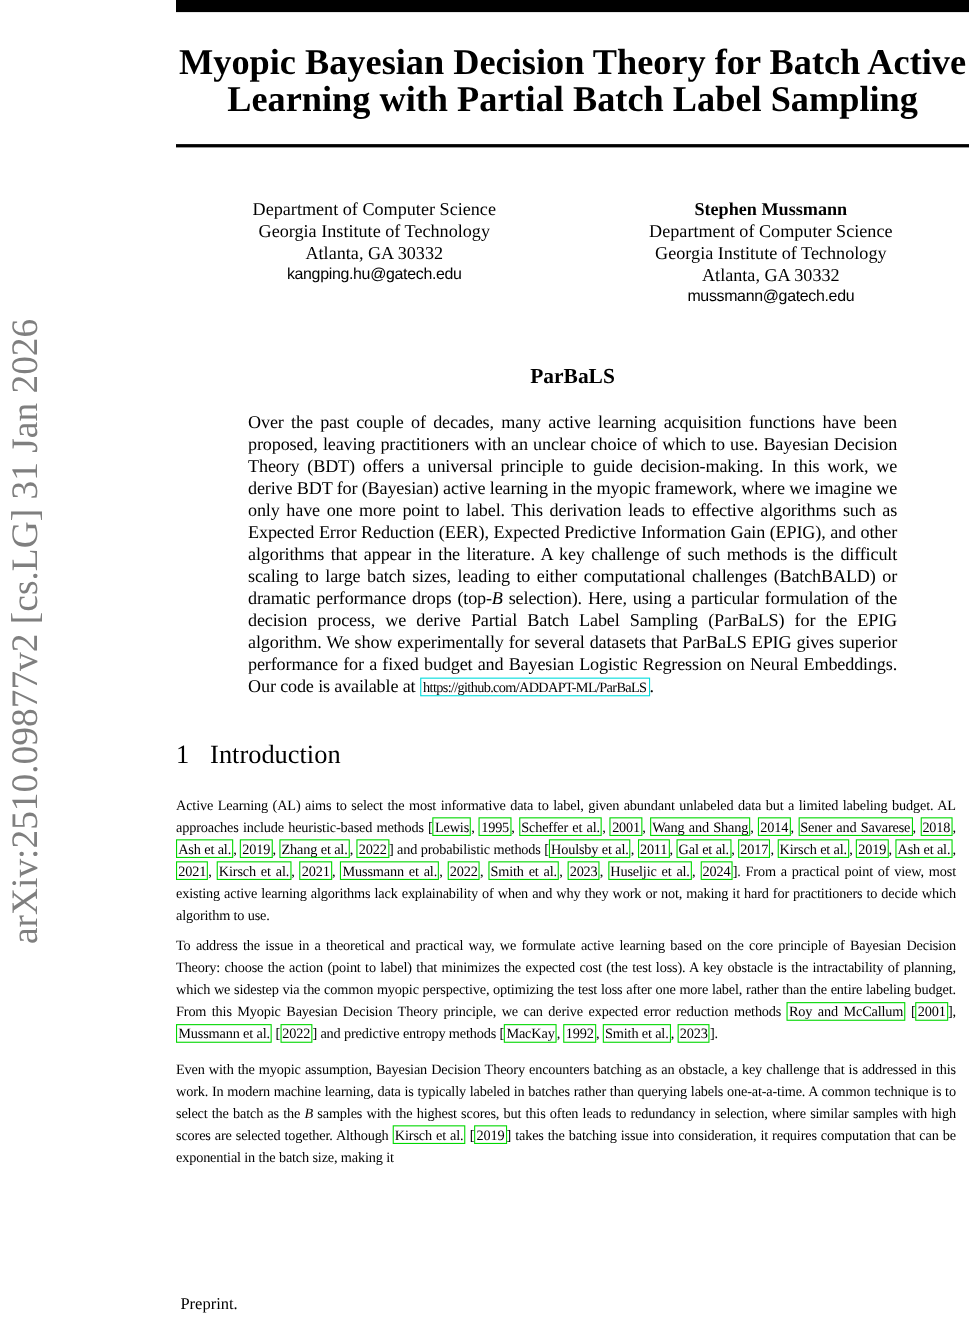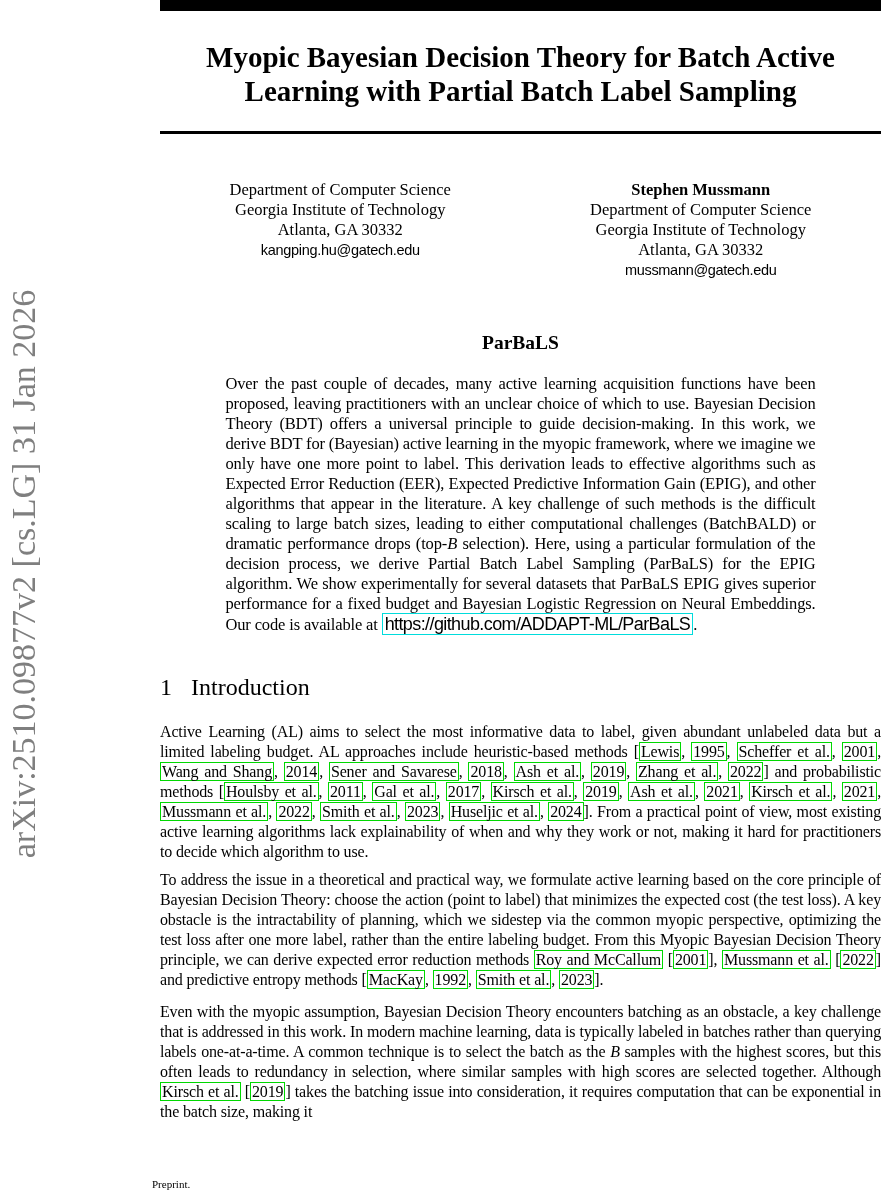"Myopic Bayesian Decision Theory for" .title { font-size: 29px -> 33px }
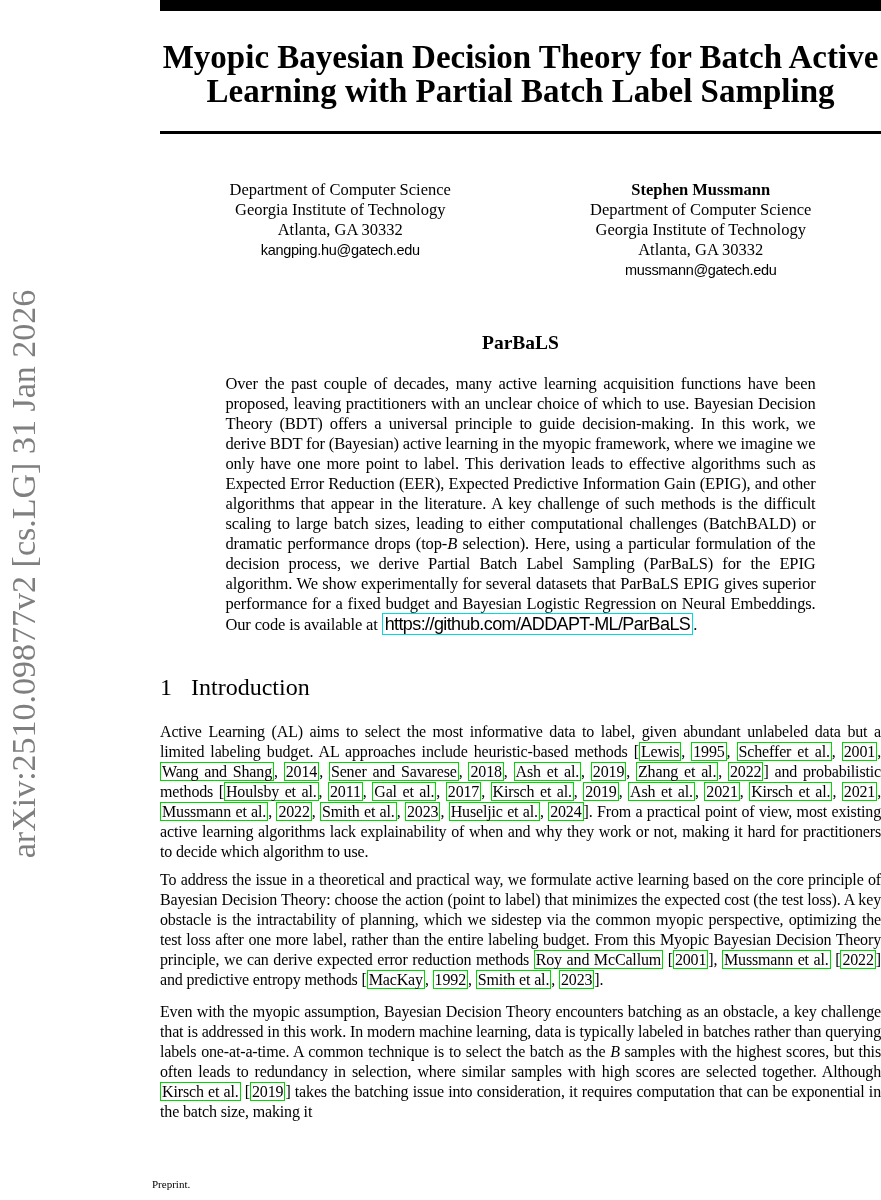"https://github.com/ADDAPT-ML/ParBaLS" .url-box { font-family: Liberation Sans, sans-serif -> Liberation Serif, serif; font-size: 18px -> 13px }
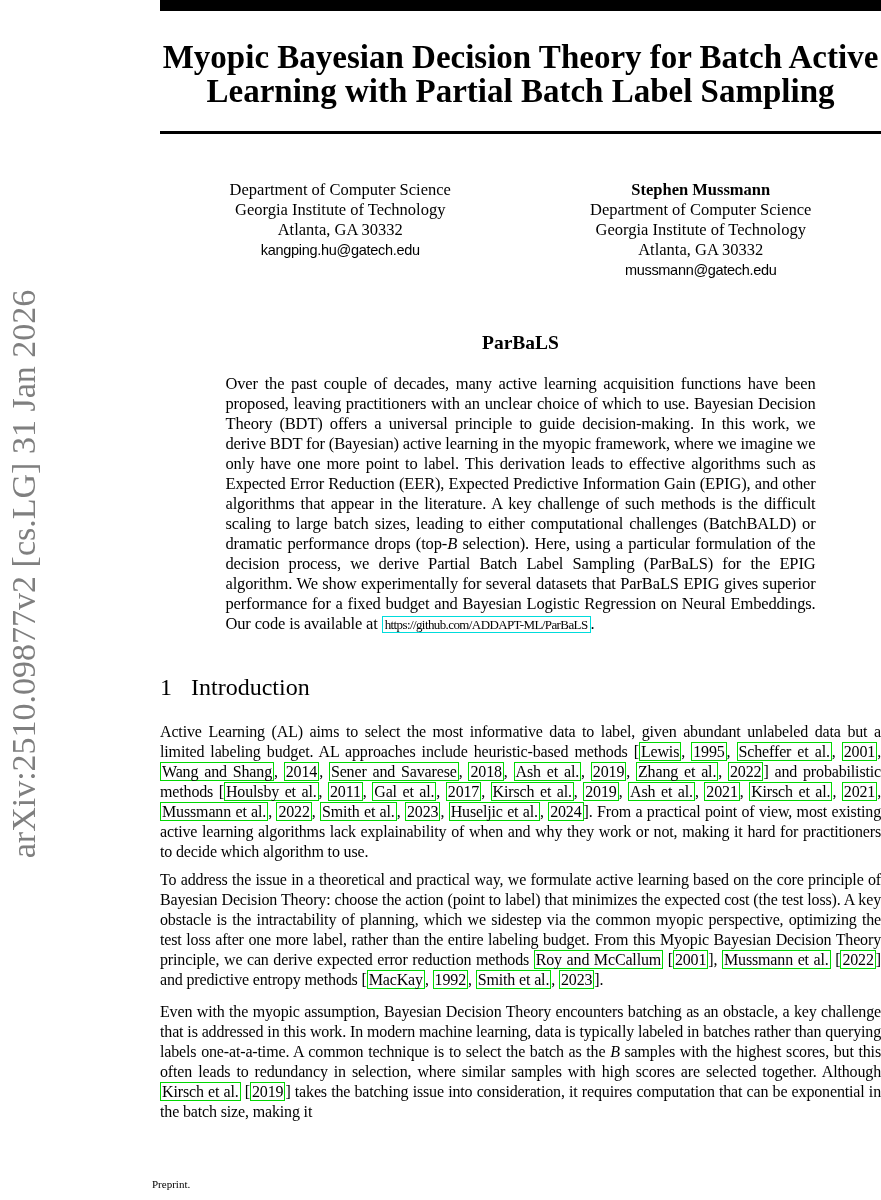"Active Learning (AL) aims to" .body-para { font-size: 16px -> 13px; margin: 21px 0 0 0 -> 21px 12px 0 0 }
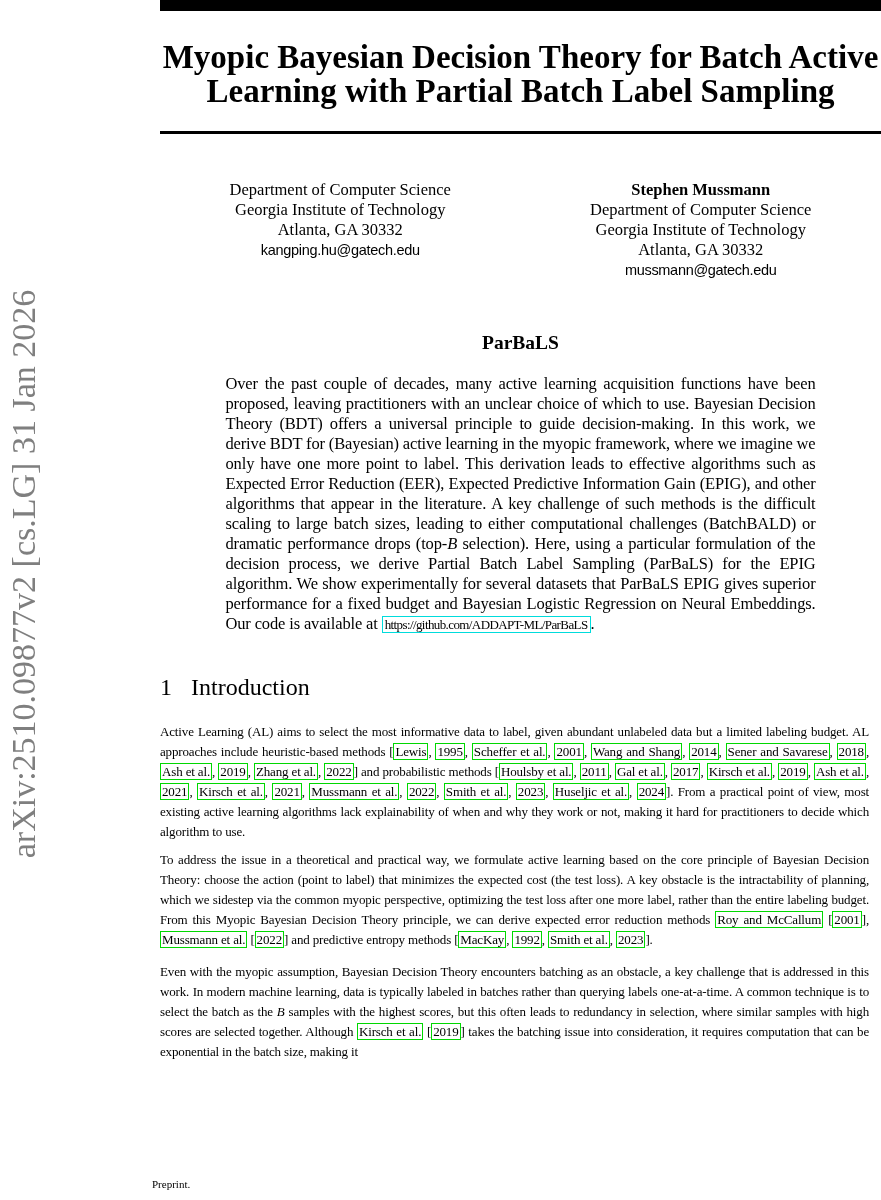"Preprint." .footer { font-size: 11px -> 15px; left: 152px -> 164px }
